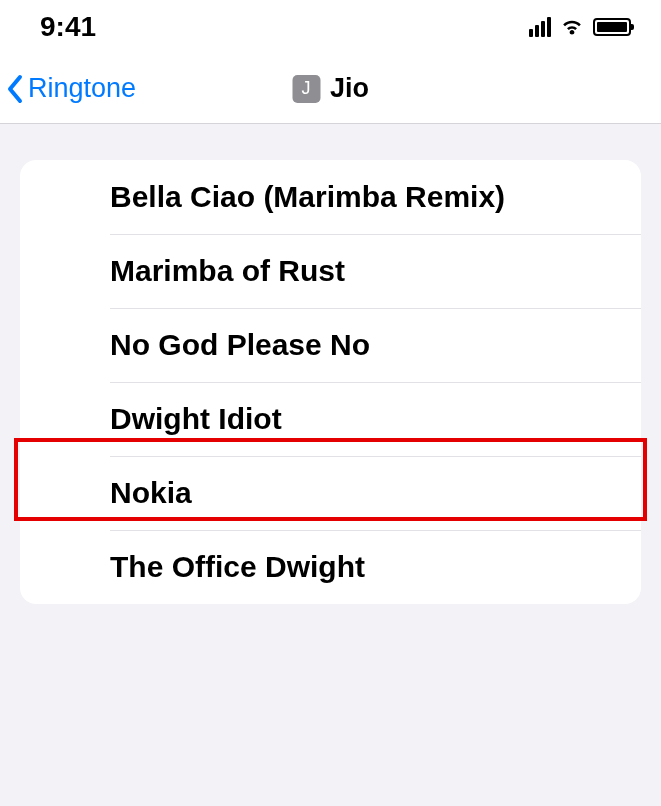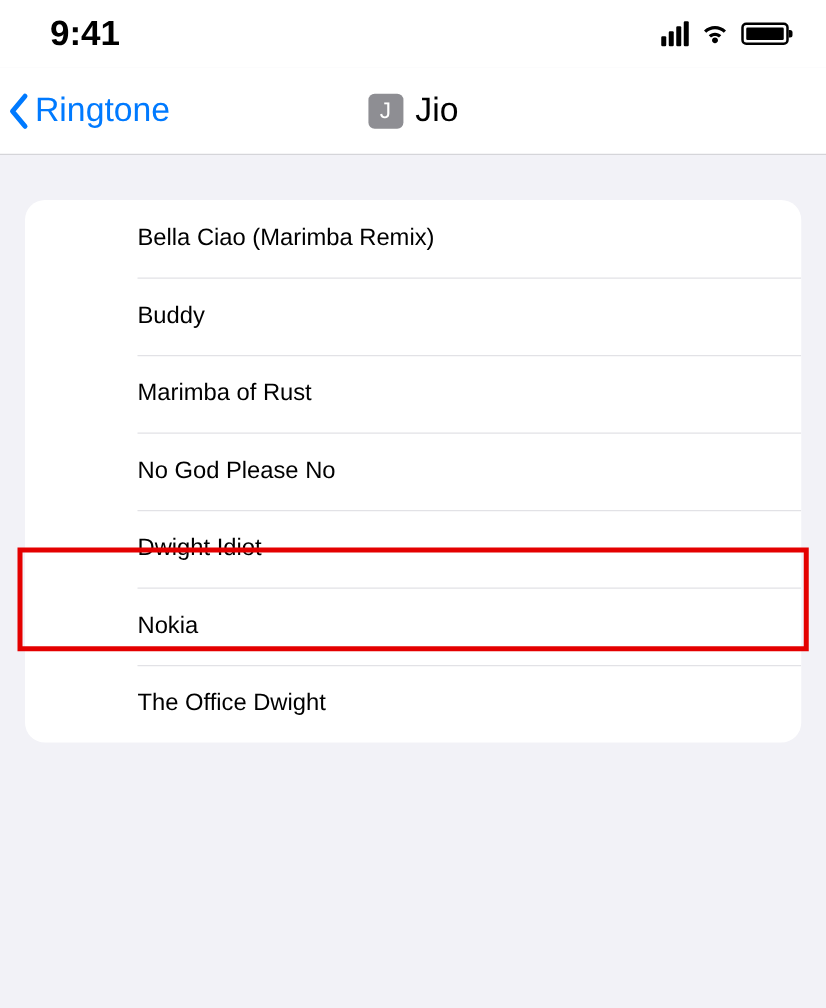"Jio" .title-text { font-weight: 400 -> 700 }
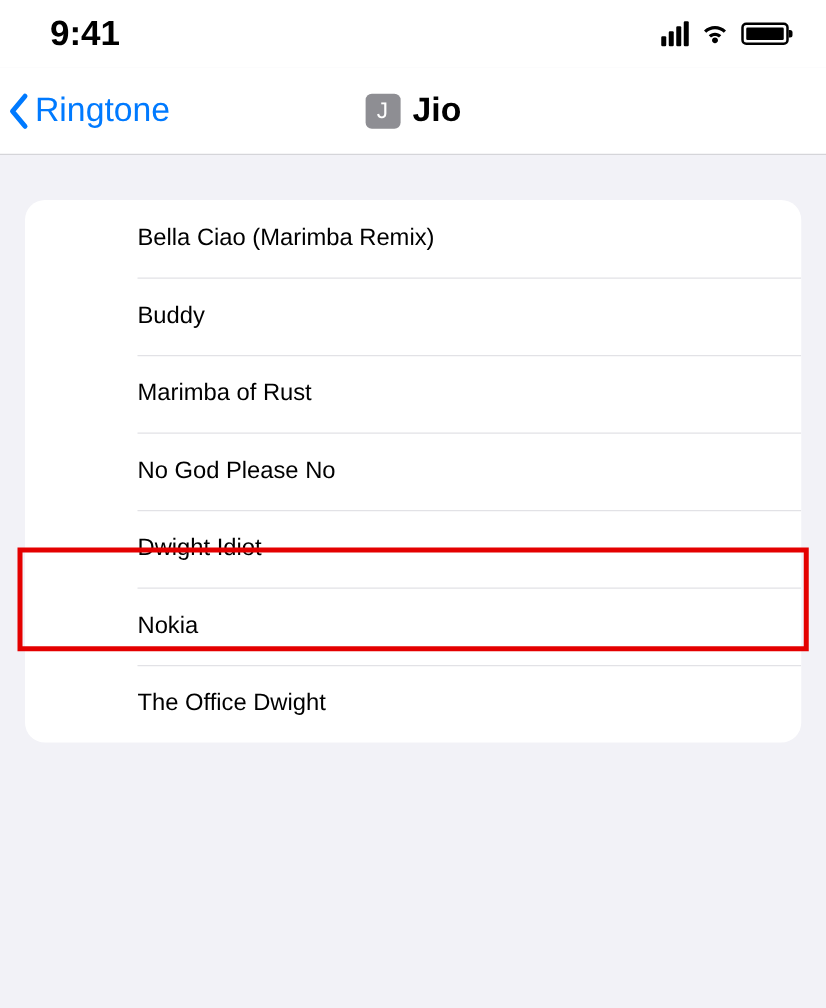"Bella Ciao (Marimba Remix)" .list-row { font-size: 19px -> 30px; font-weight: none -> bold }
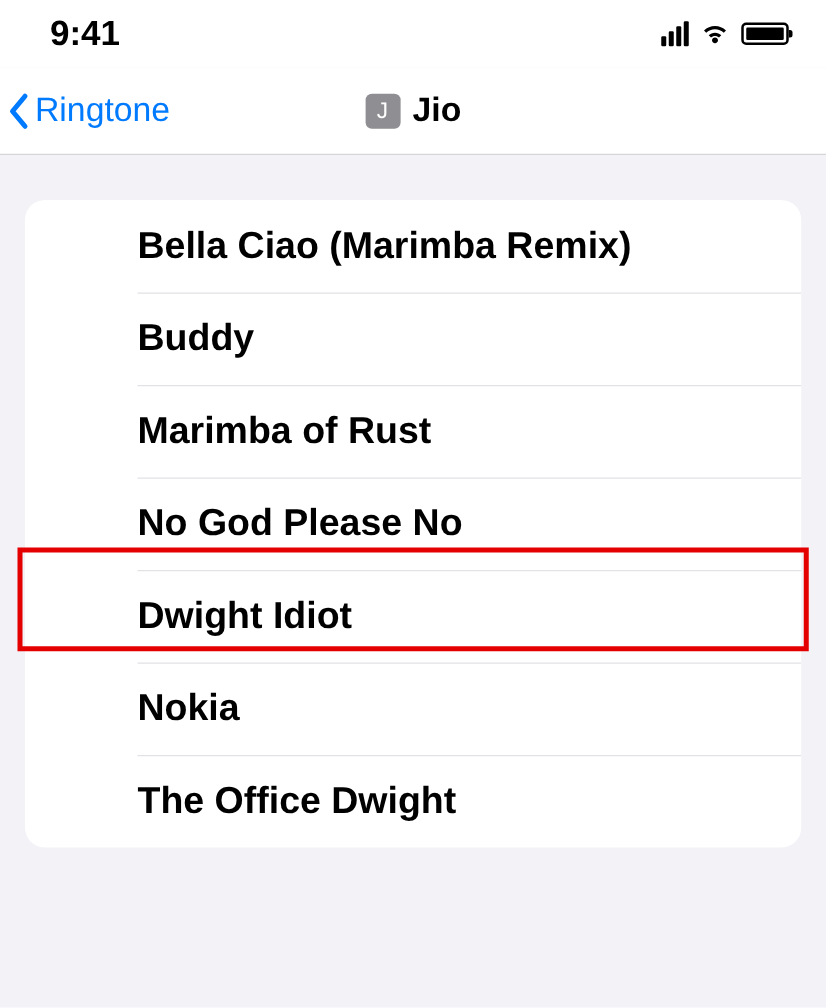"Buddy" div.list-row { html: <div><span>Buddy</span></div> -> none }
